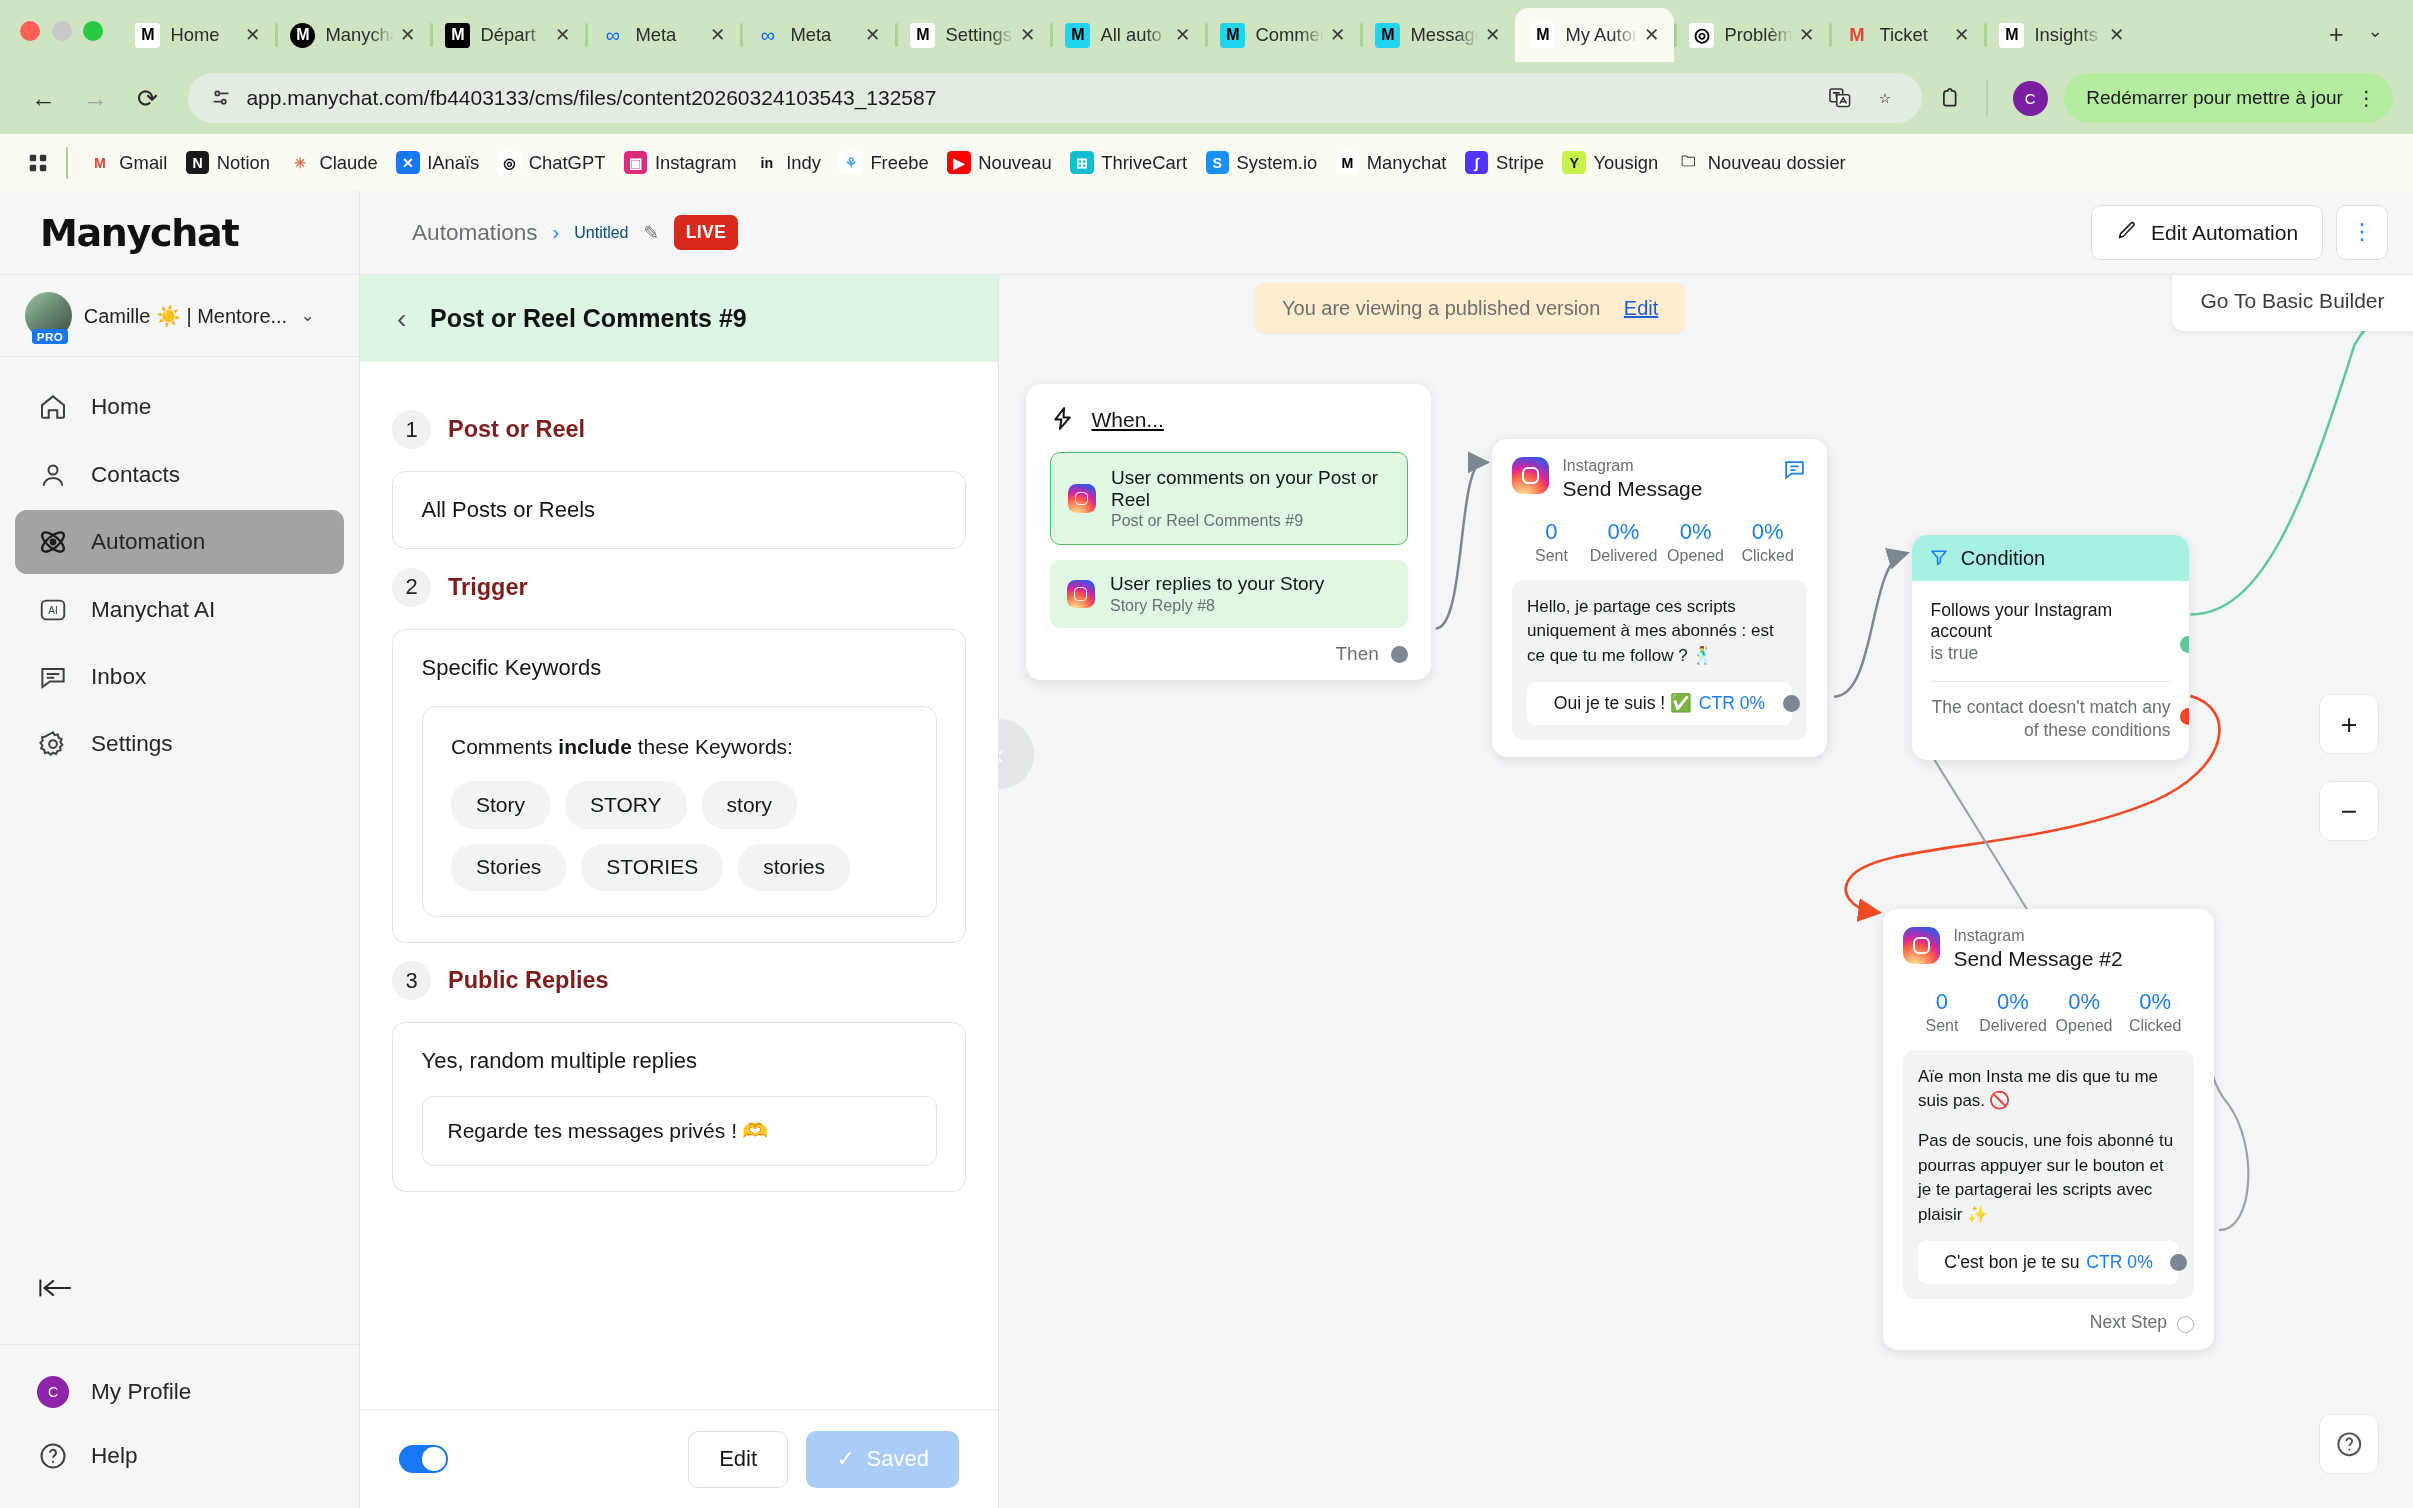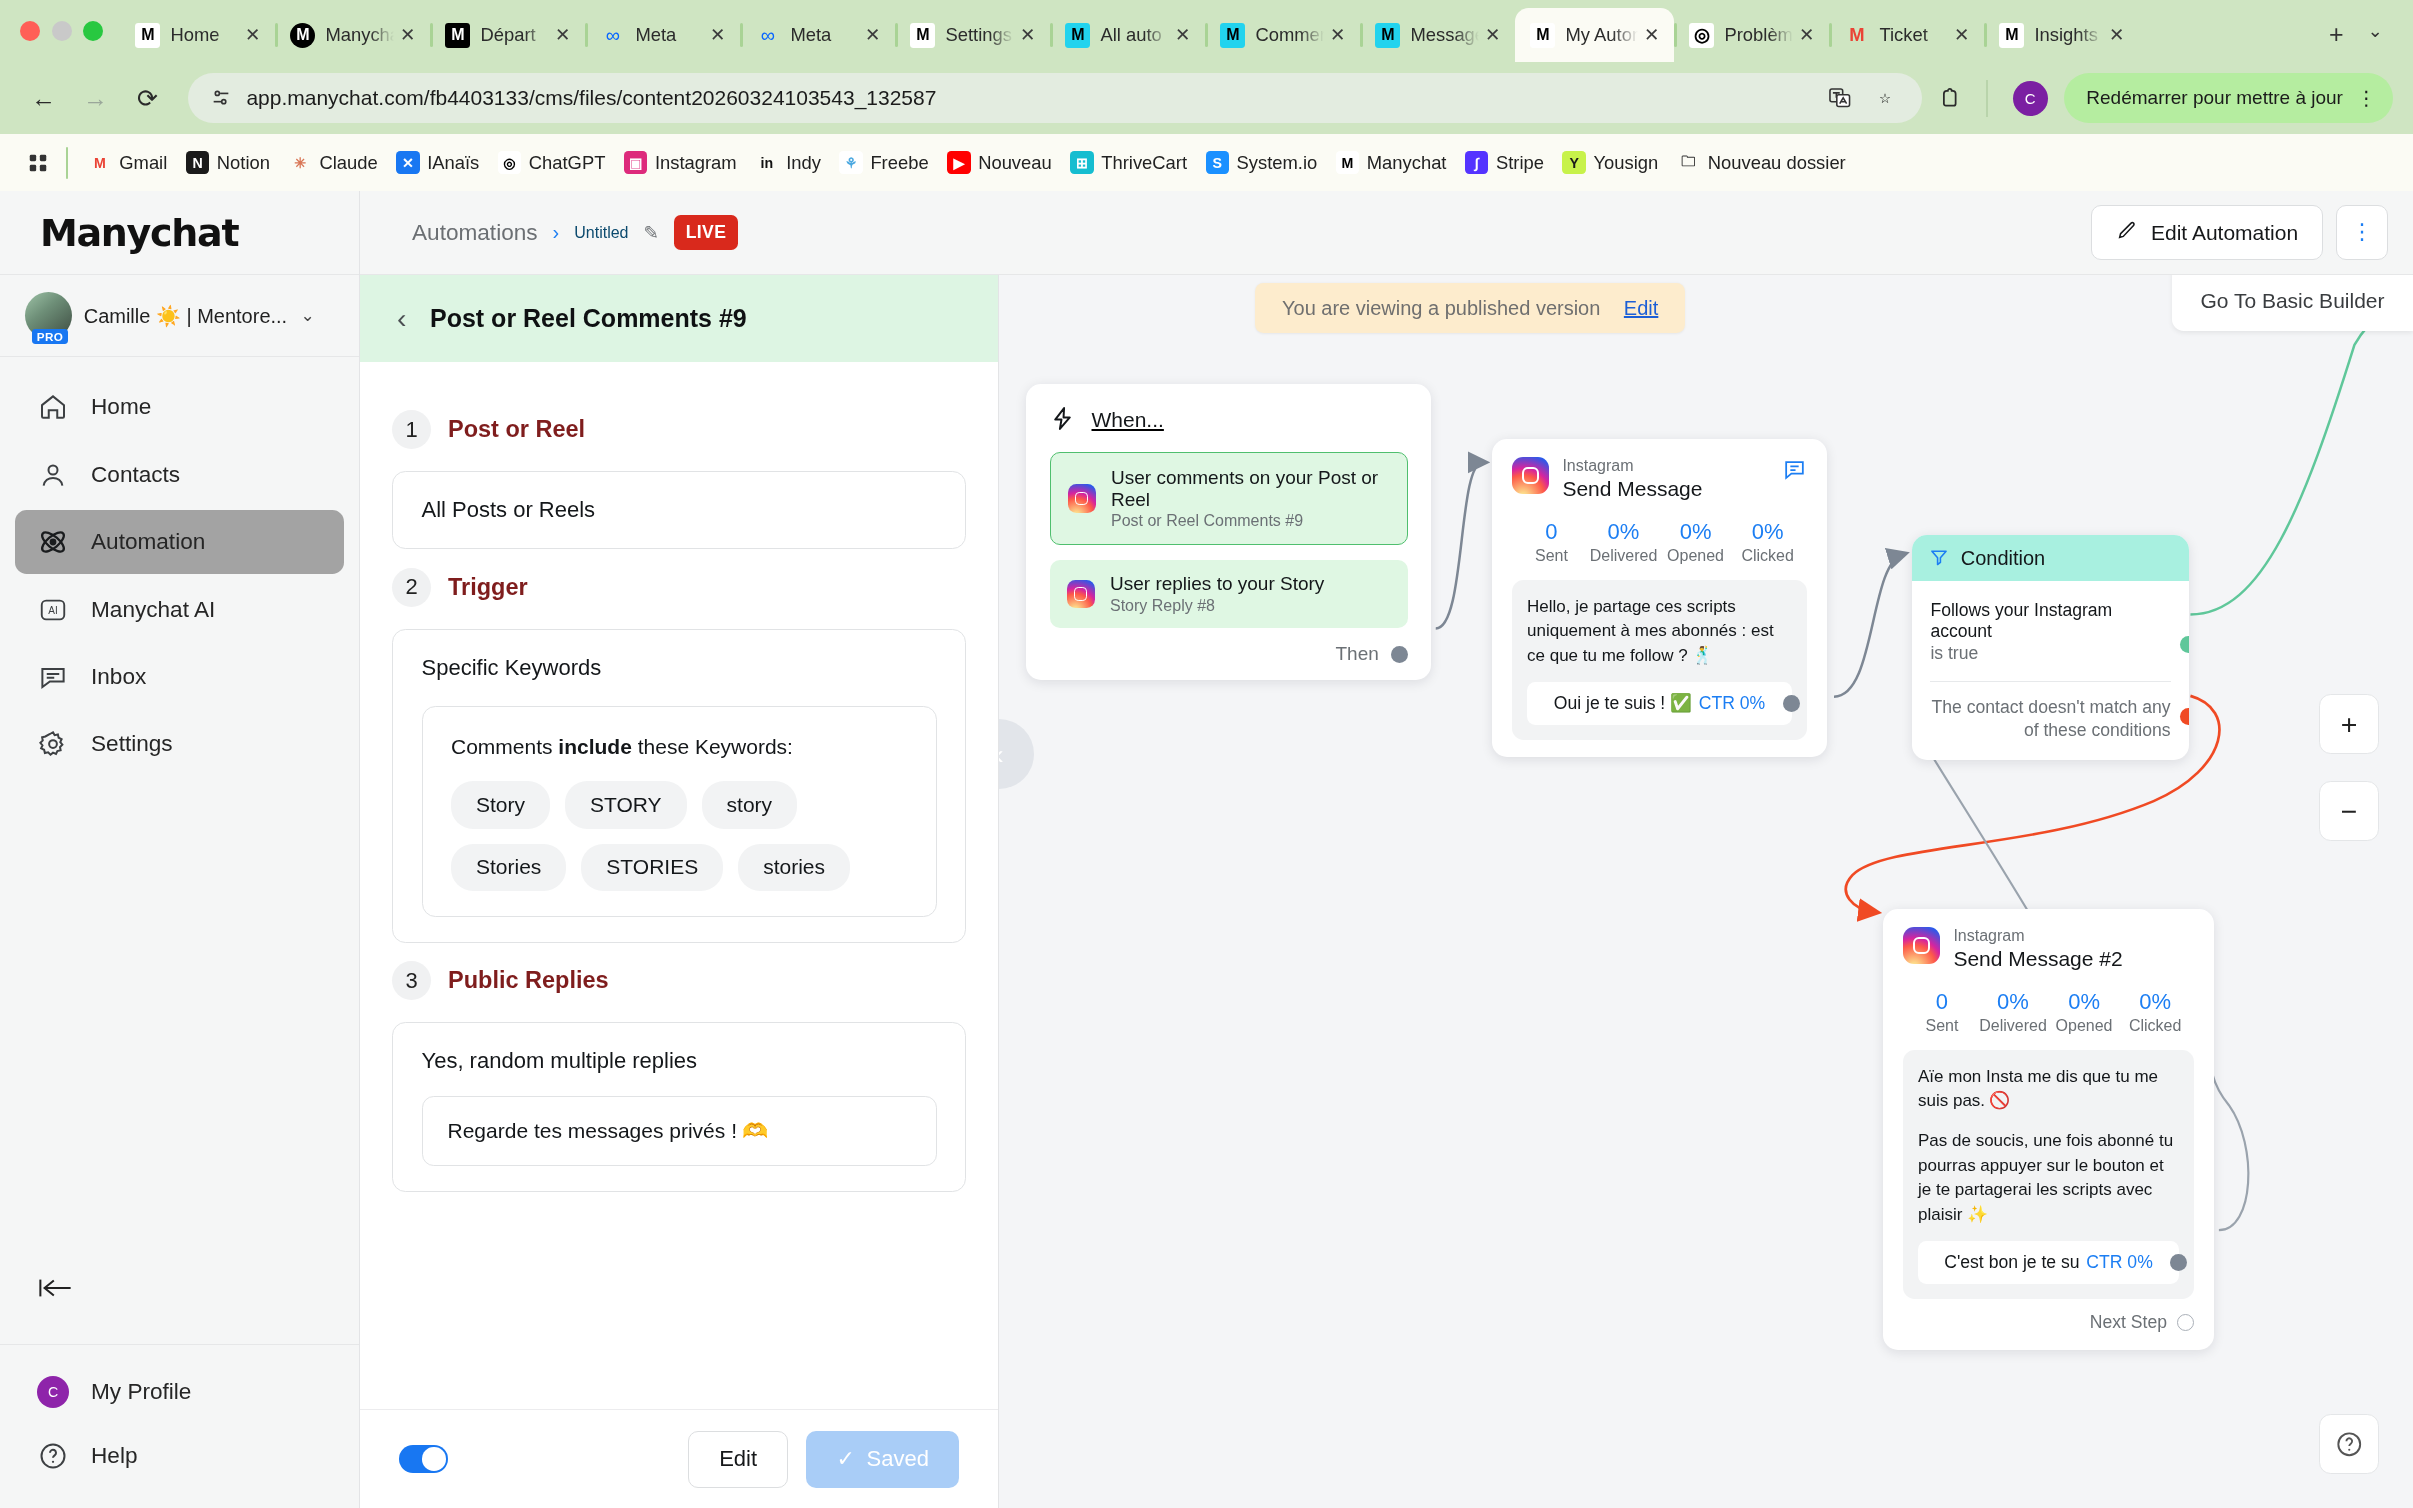"Next Step" .next-step { align-items: center -> flex-end }
